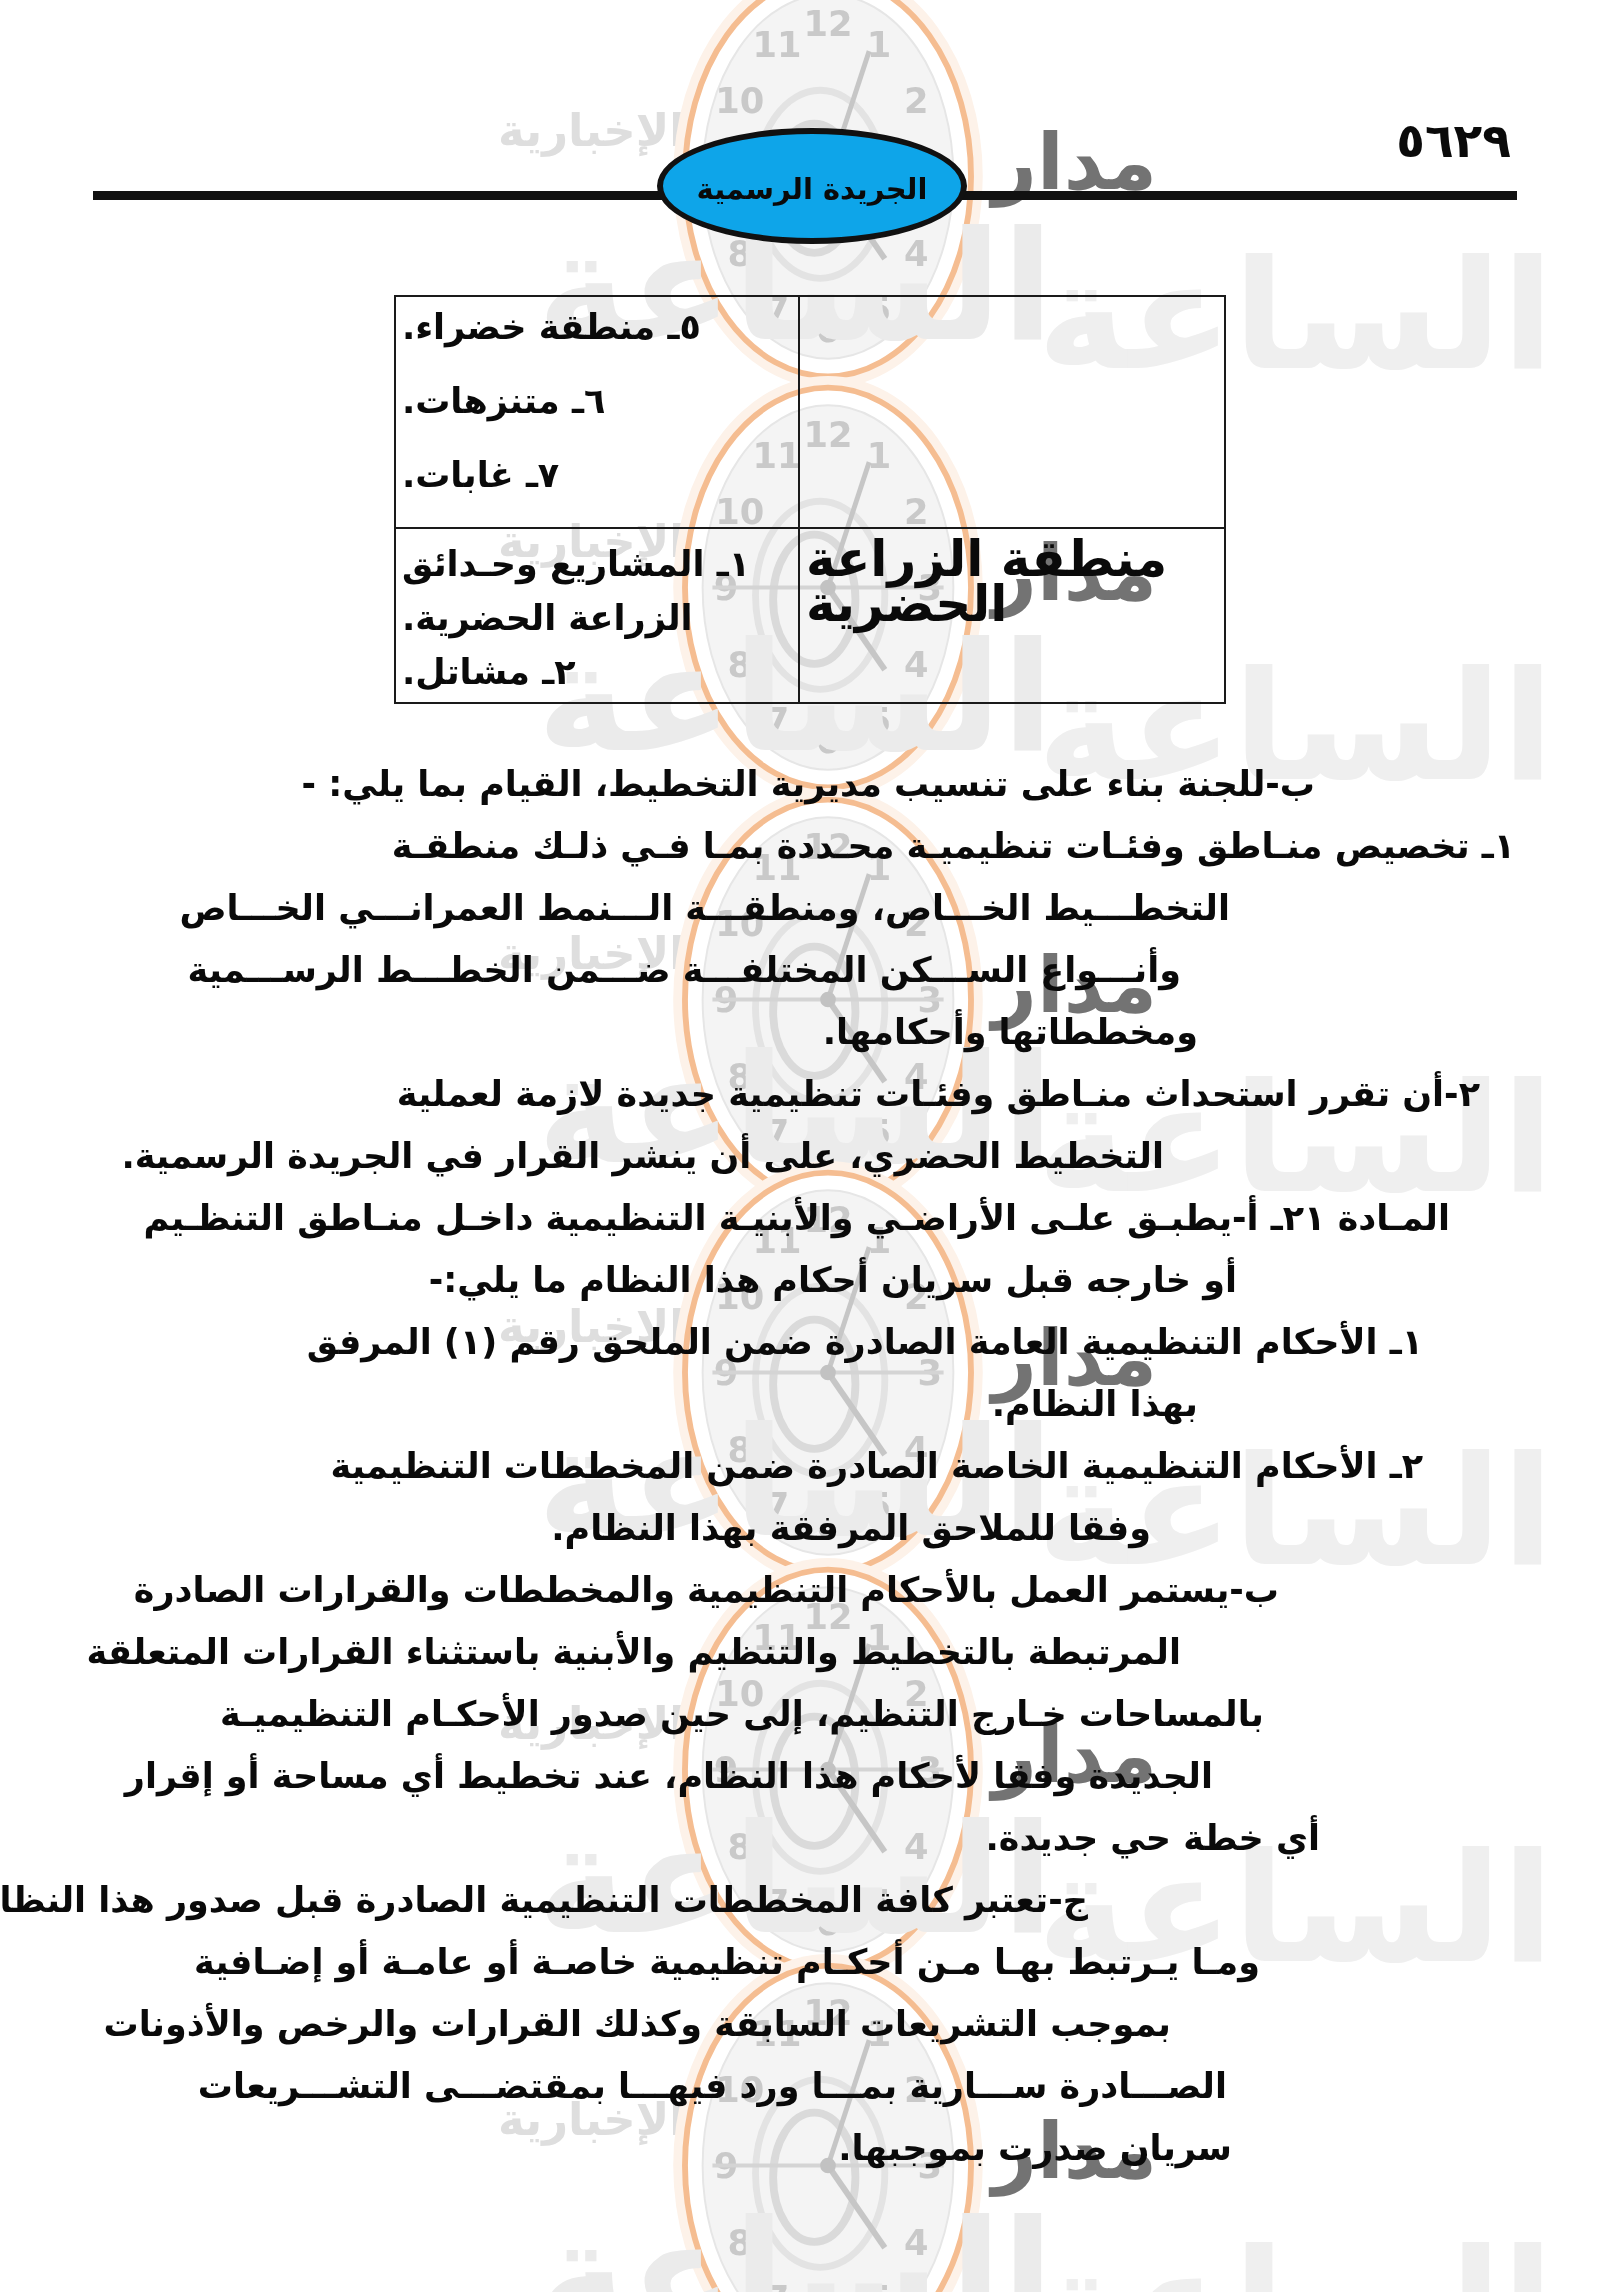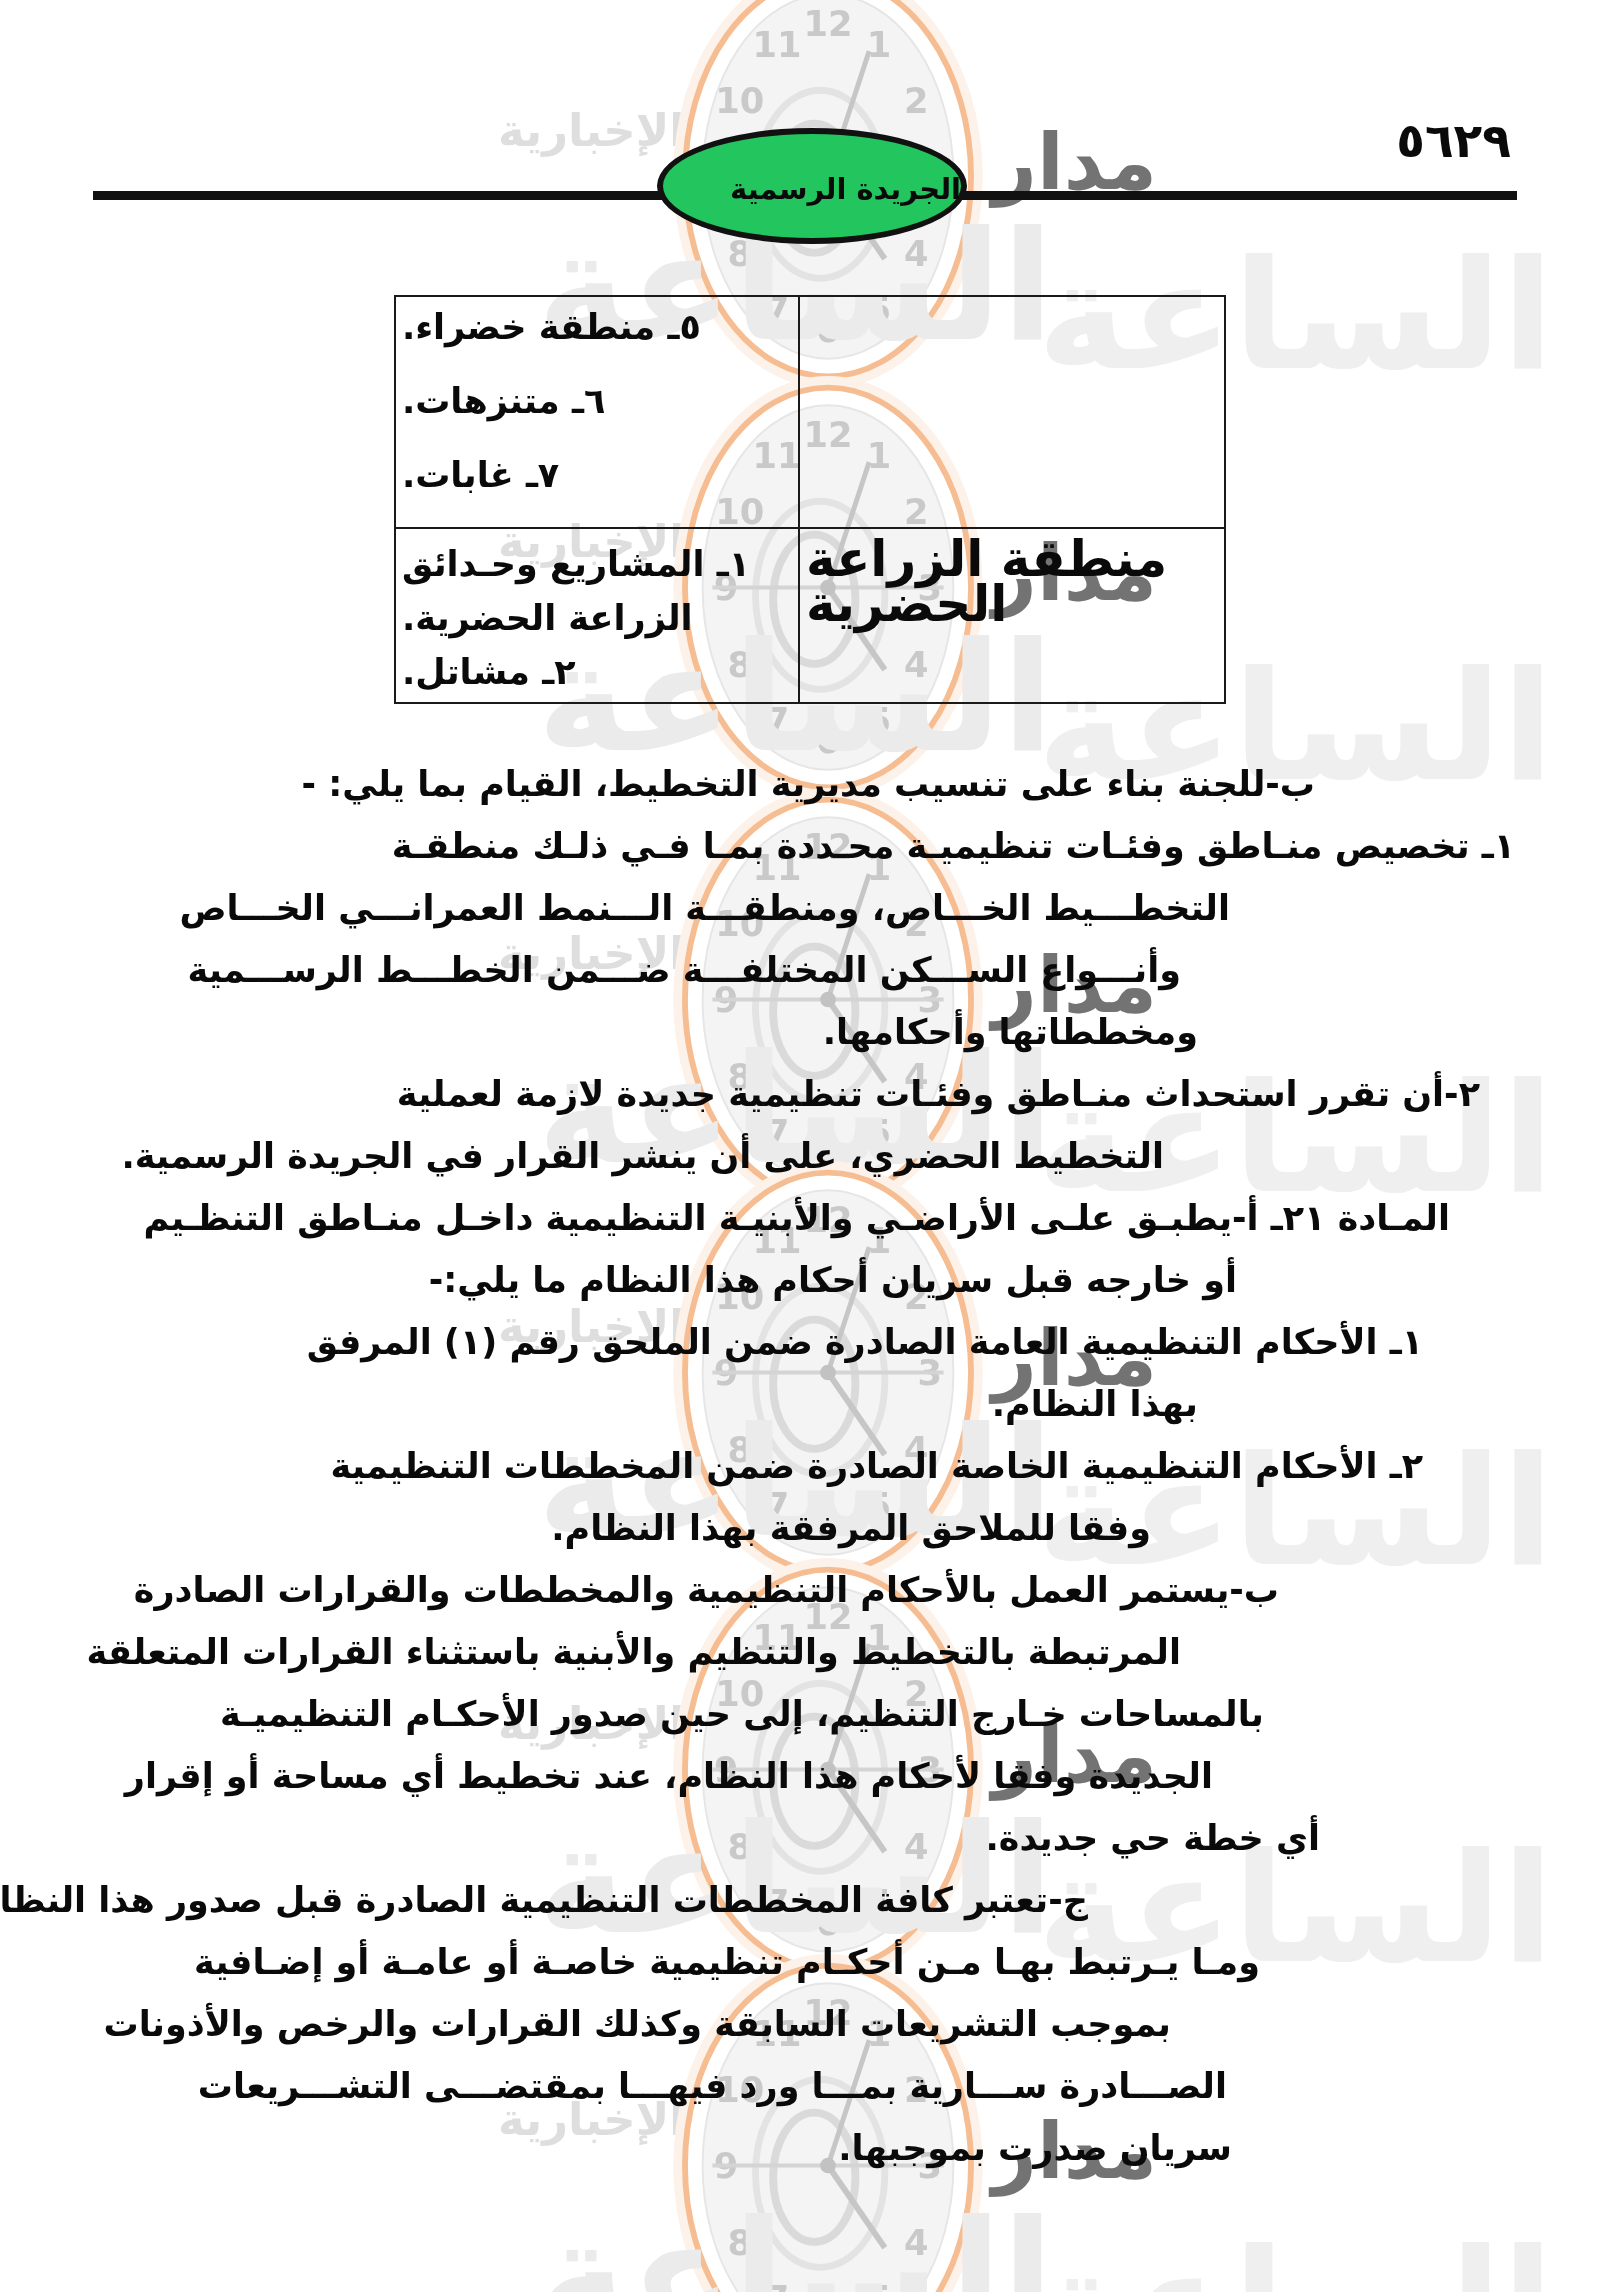"الجريدة الرسمية" .header-oval { background: #22c55e -> #0ea5e9; justify-content: flex-start -> center }
